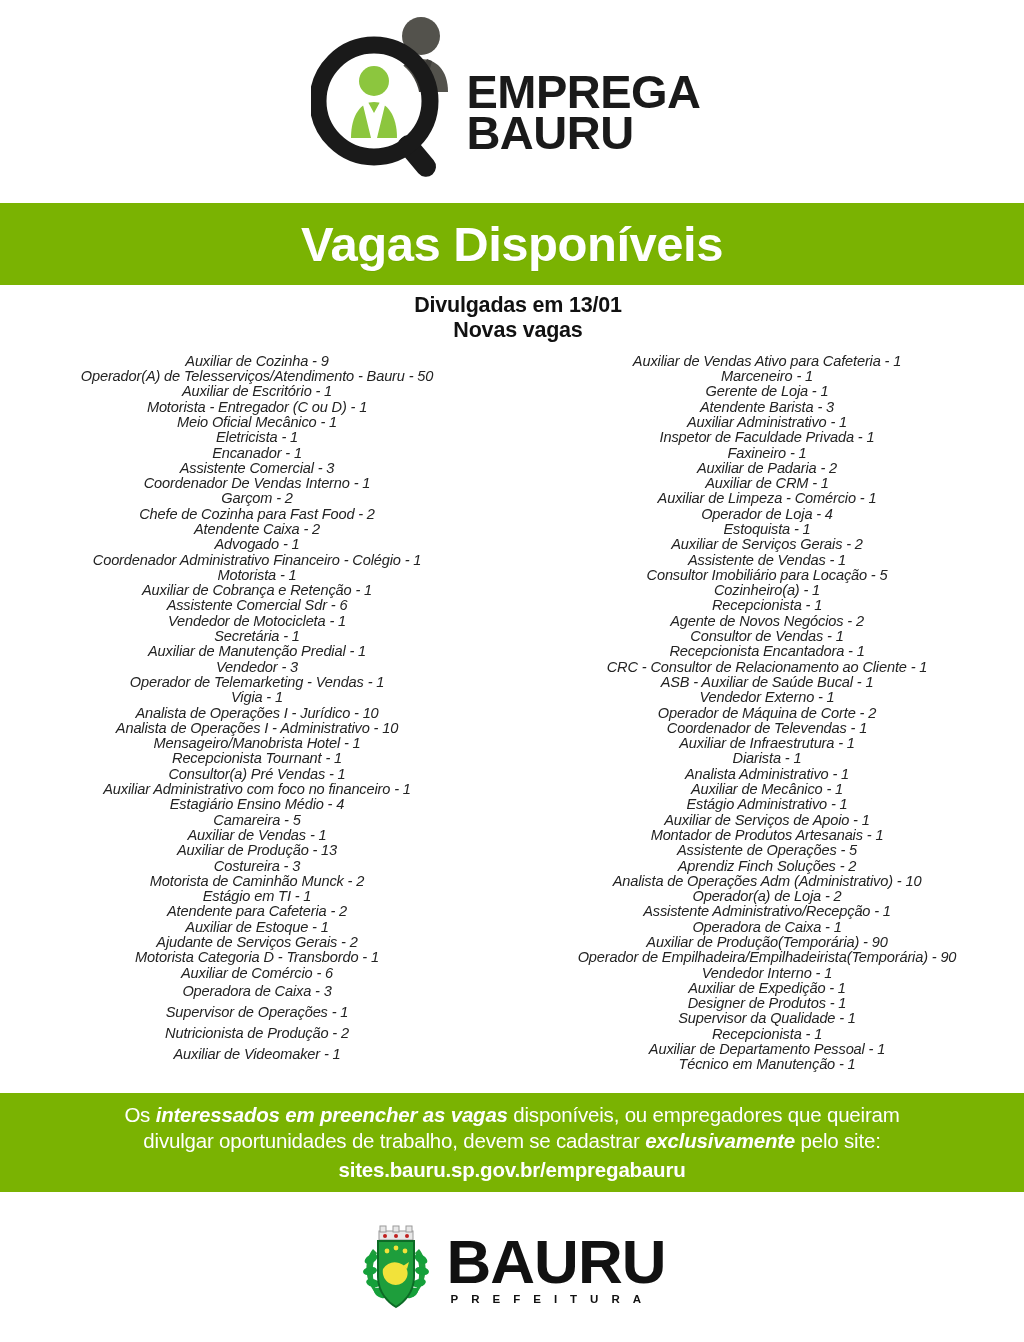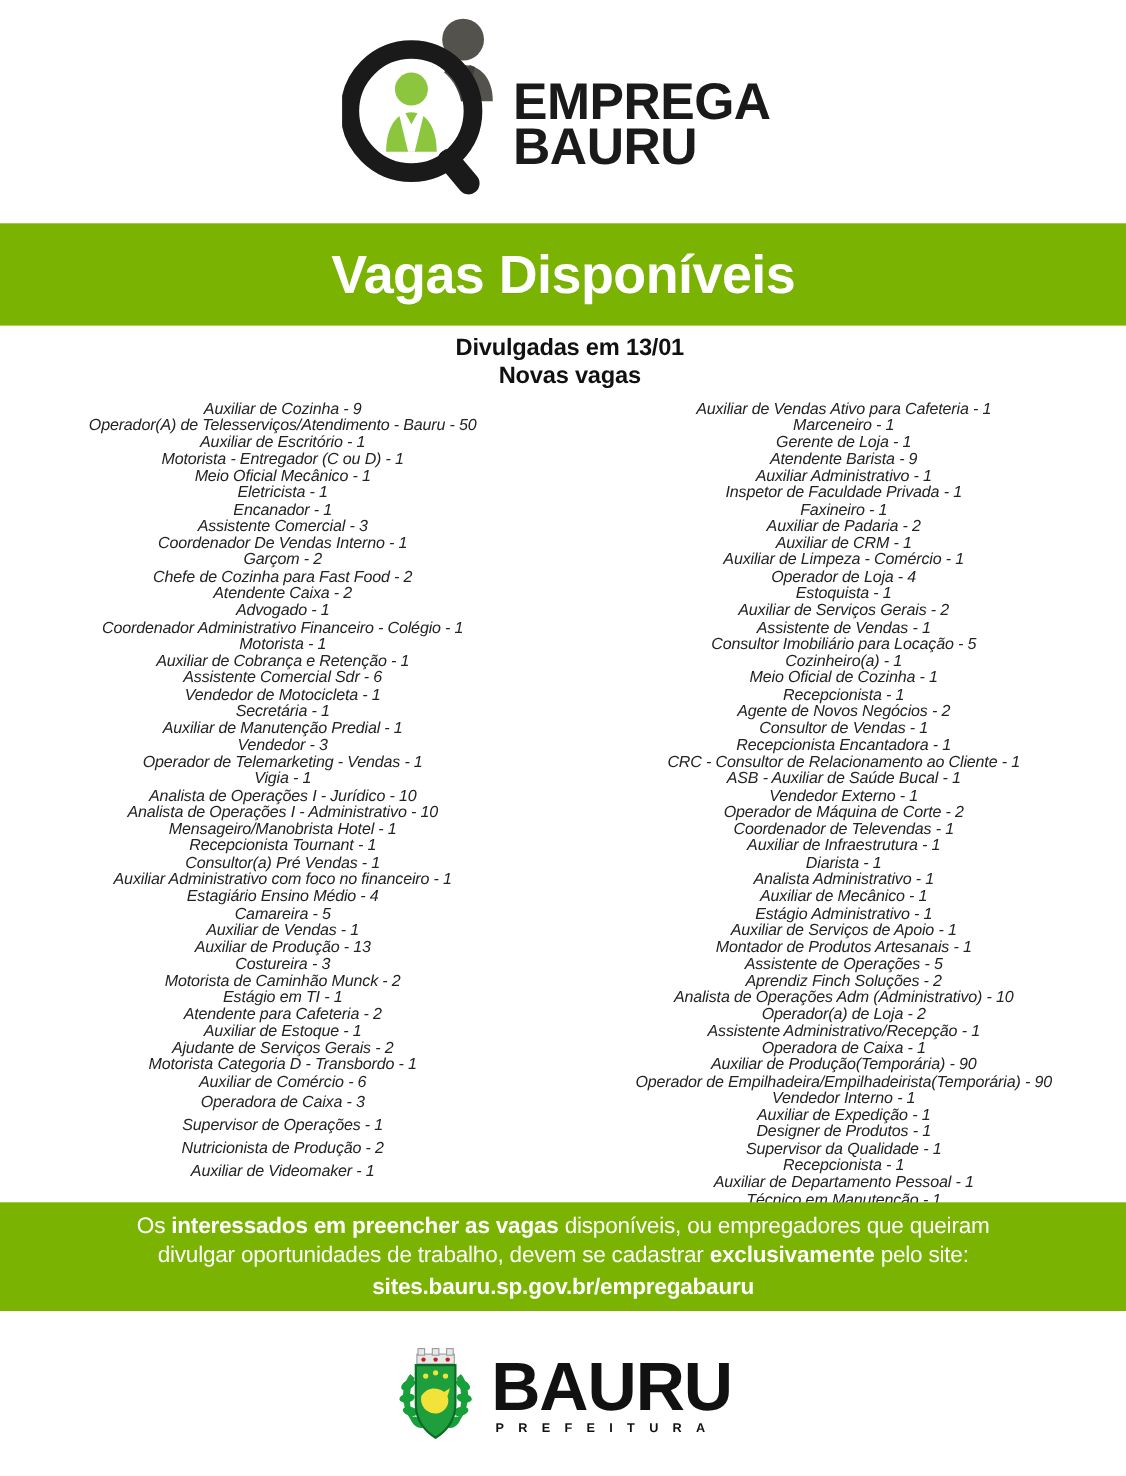"Vagas Disponíveis" .banner { height: 93px -> 82px }
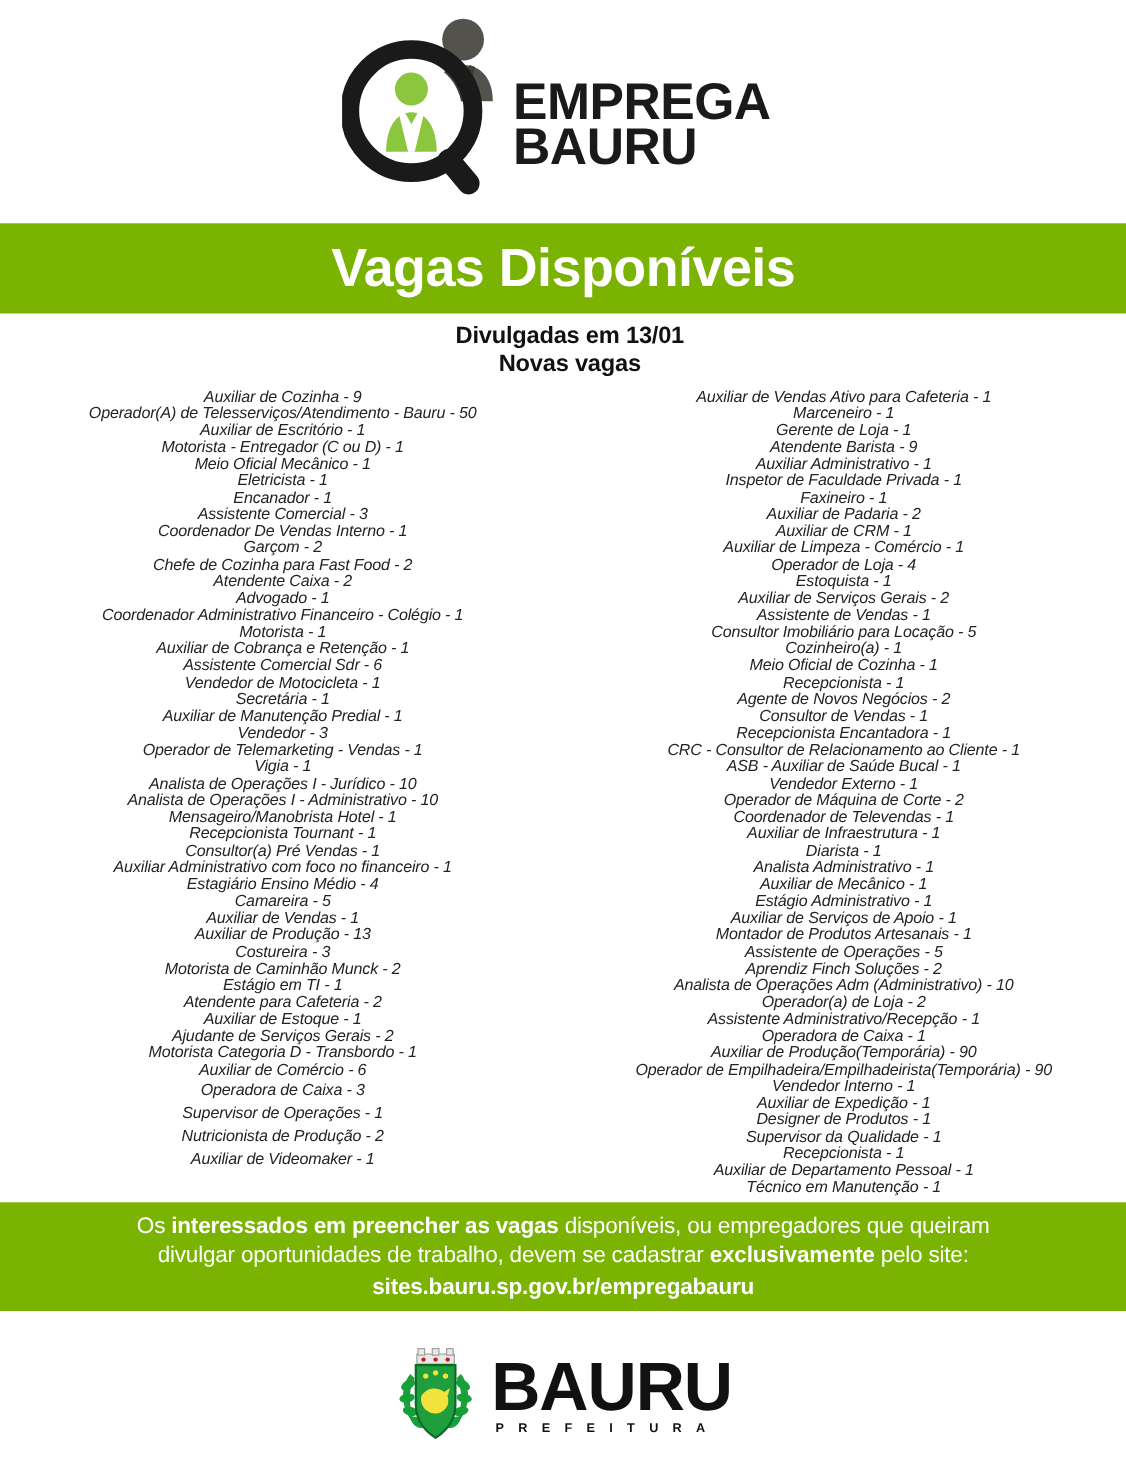"Atendente Barista - 9" div.job { text: 9 -> 3 }
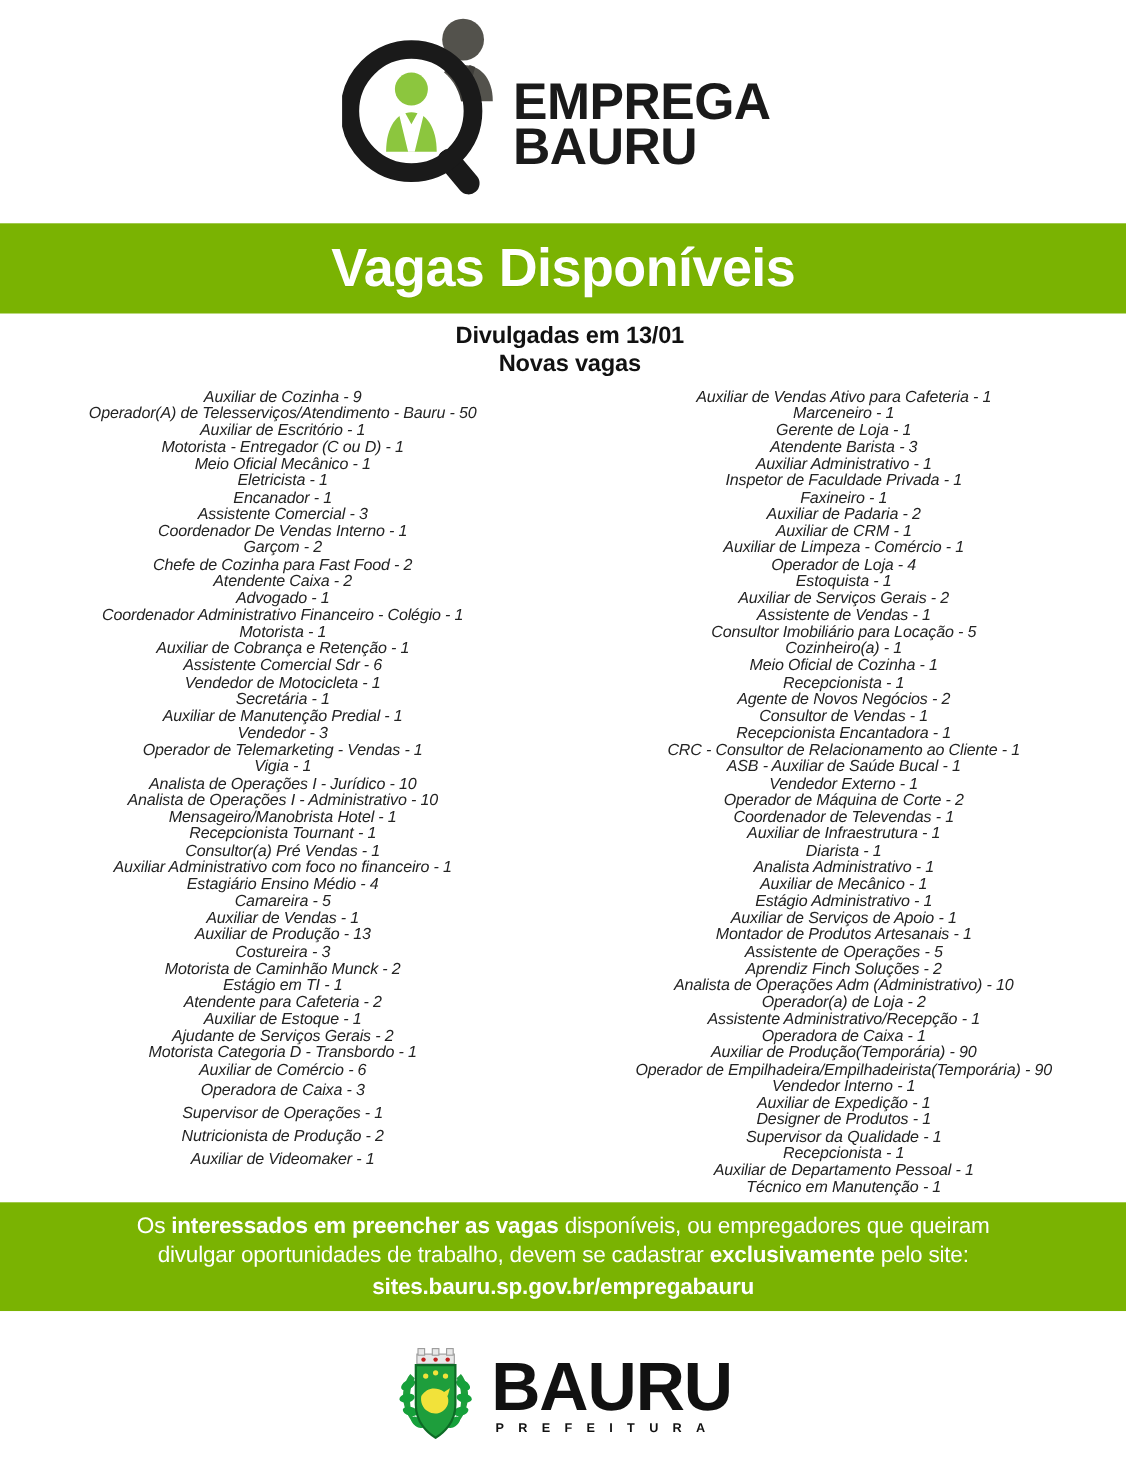"Meio Oficial de Cozinha -" div.job { html: <div>Meio Oficial de Cozinha - 1</div> -> none }
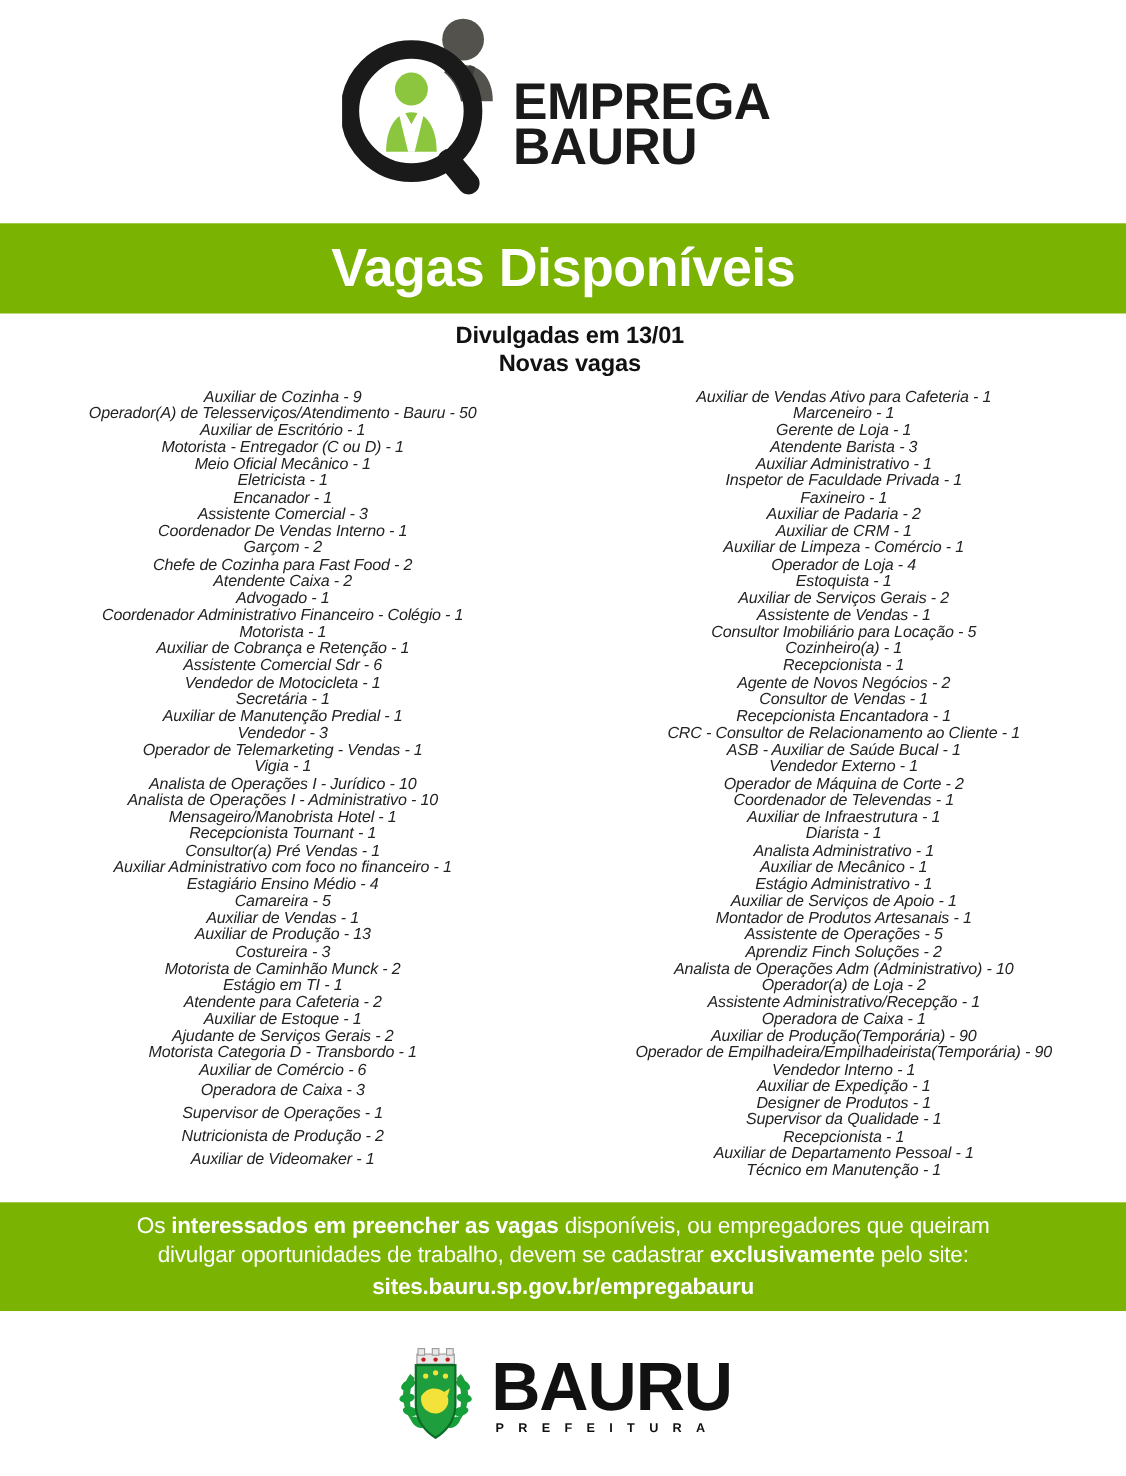"interessados em preencher as vagas" .footer-band b { font-style: none -> italic }
